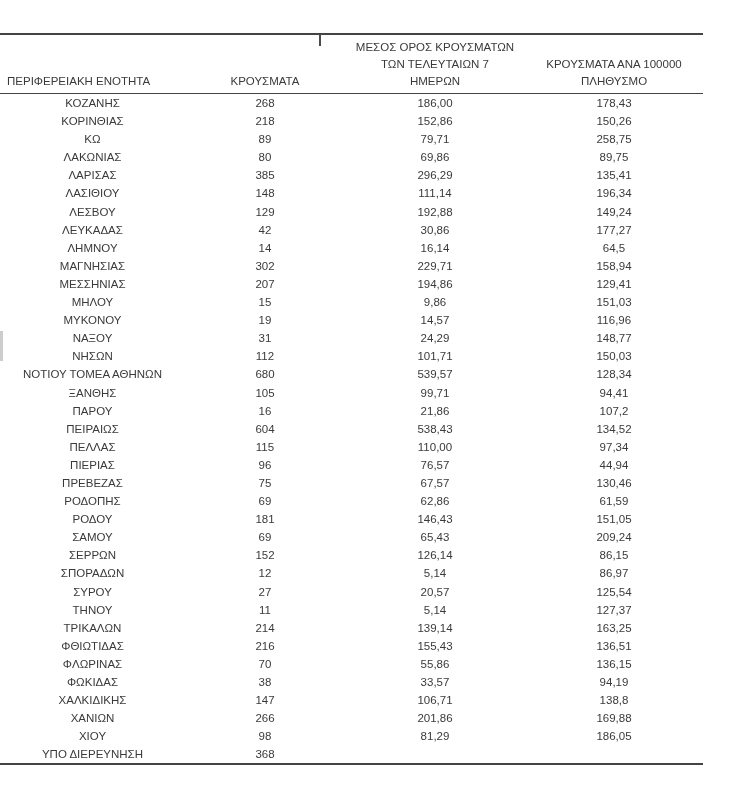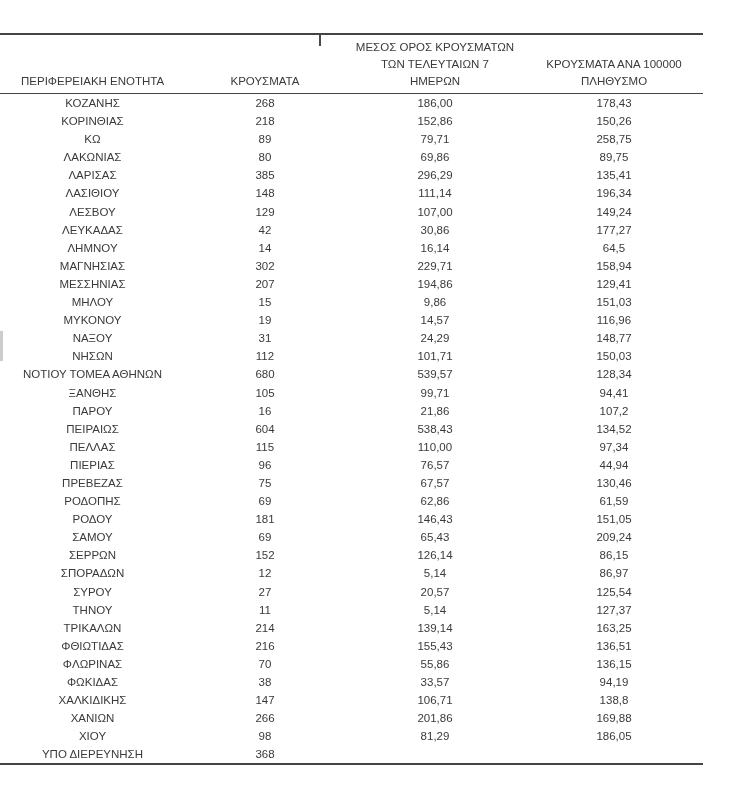"ΠΕΡΙΦΕΡΕΙΑΚΗ ΕΝΟΤΗΤΑ" th.h-region { padding-left: 21px -> 7px }
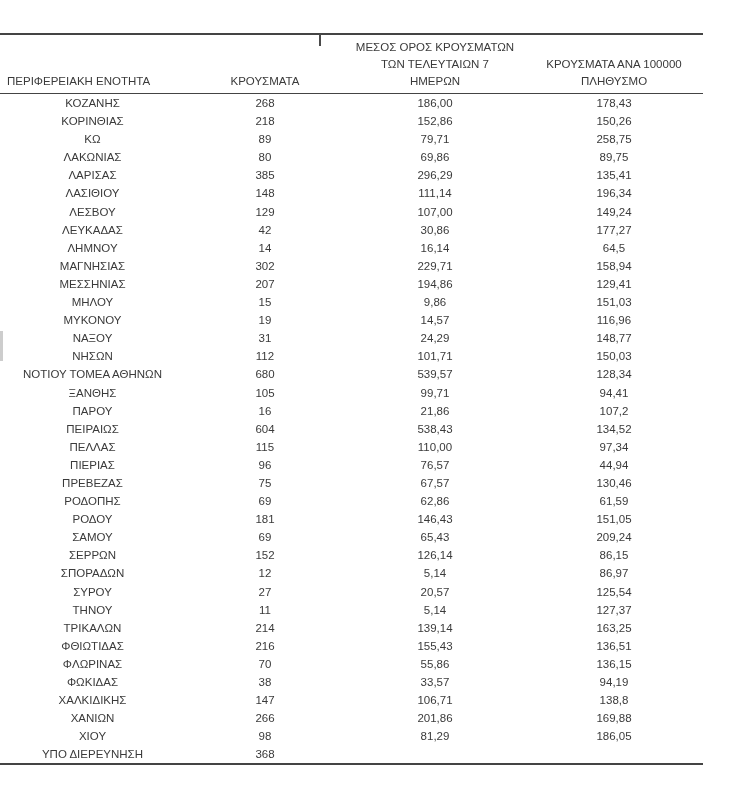"107,00" td { text: 107,00 -> 192,88 }
